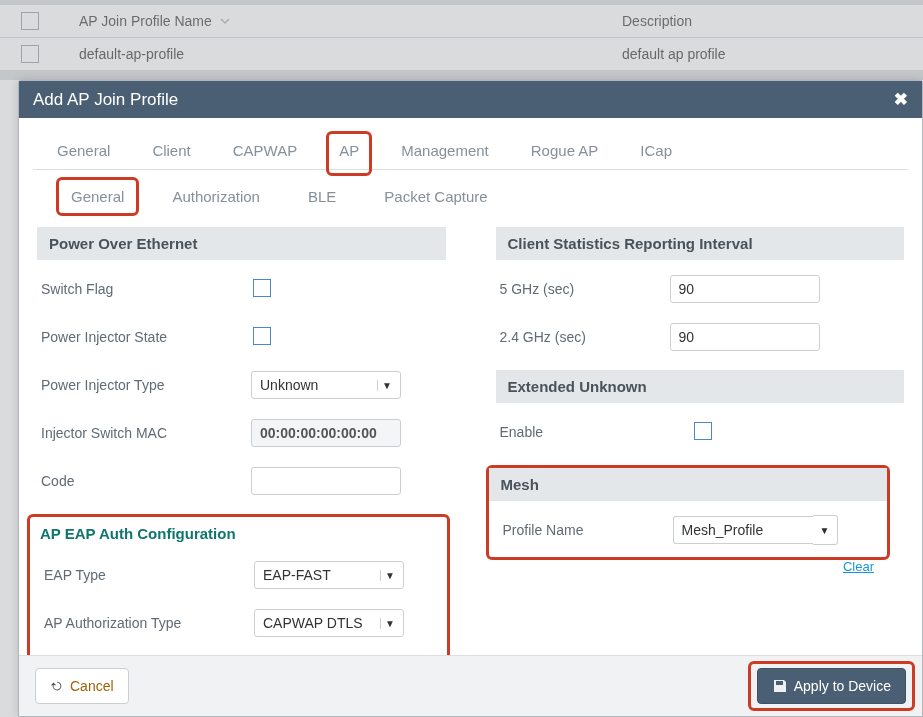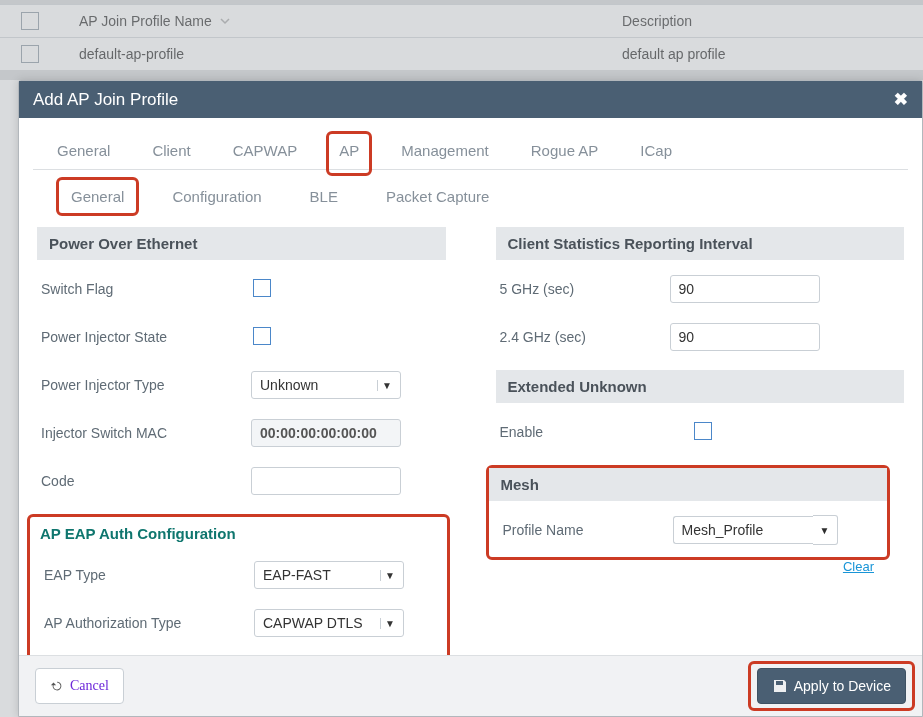"Configuration" span.subtab { text: Configuration -> Authorization }
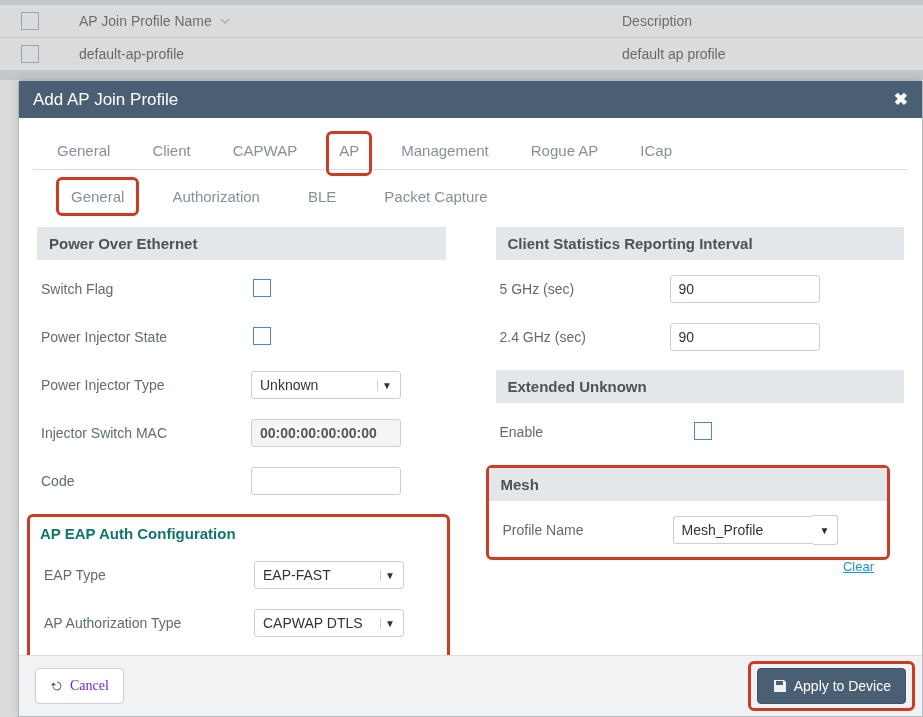"Cancel" .btn-default { color: #6d28d9 -> #a16207; font-family: Liberation Serif, serif -> none }
